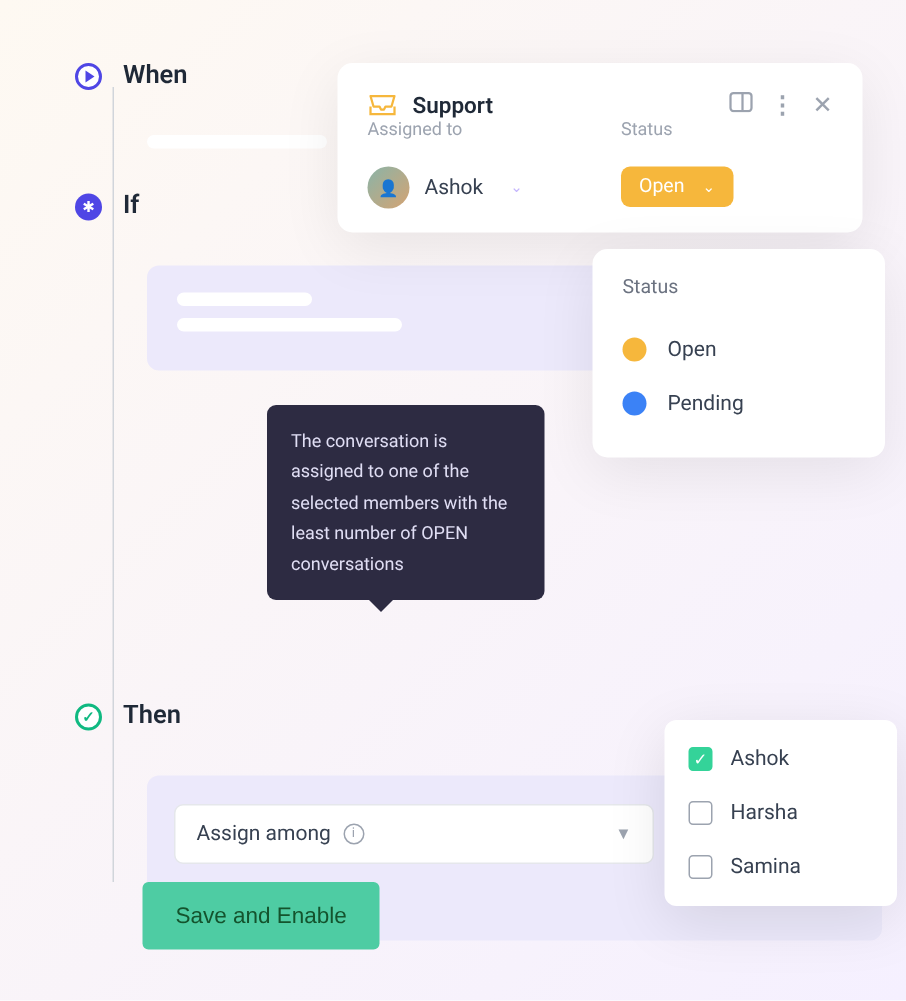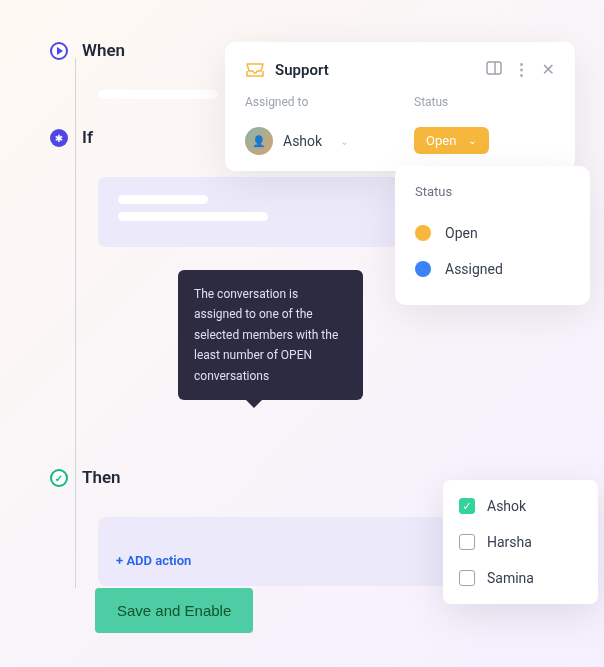"Support" .support-header { margin-bottom: 16px -> none }
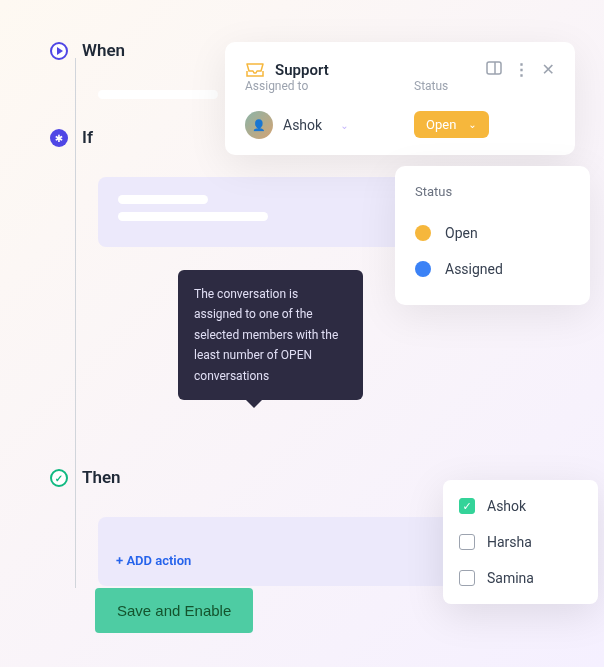"Assigned" span { text: Assigned -> Pending }
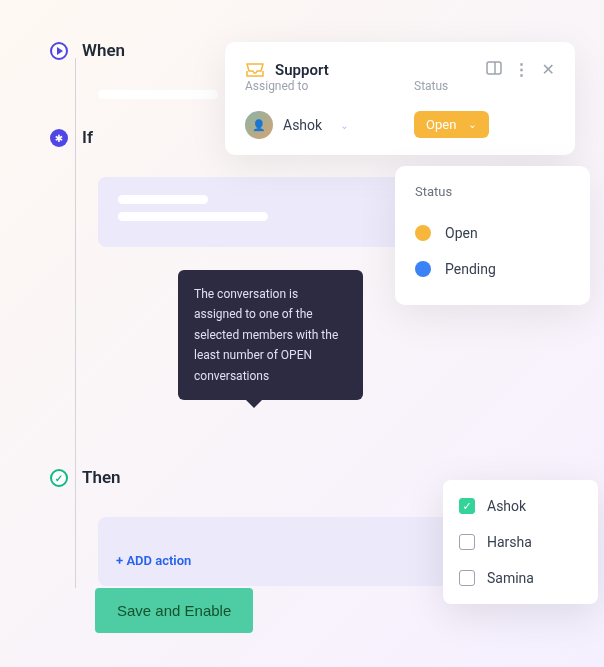"Assign among" div.then-row { html: none -> <div> <div> <span> <span>Assign among</span> <span>i</span> </span> <span>▼</span> </div> <div> <span> <span>Ashok</span> <span>×</span> </span> </div> </div> }
